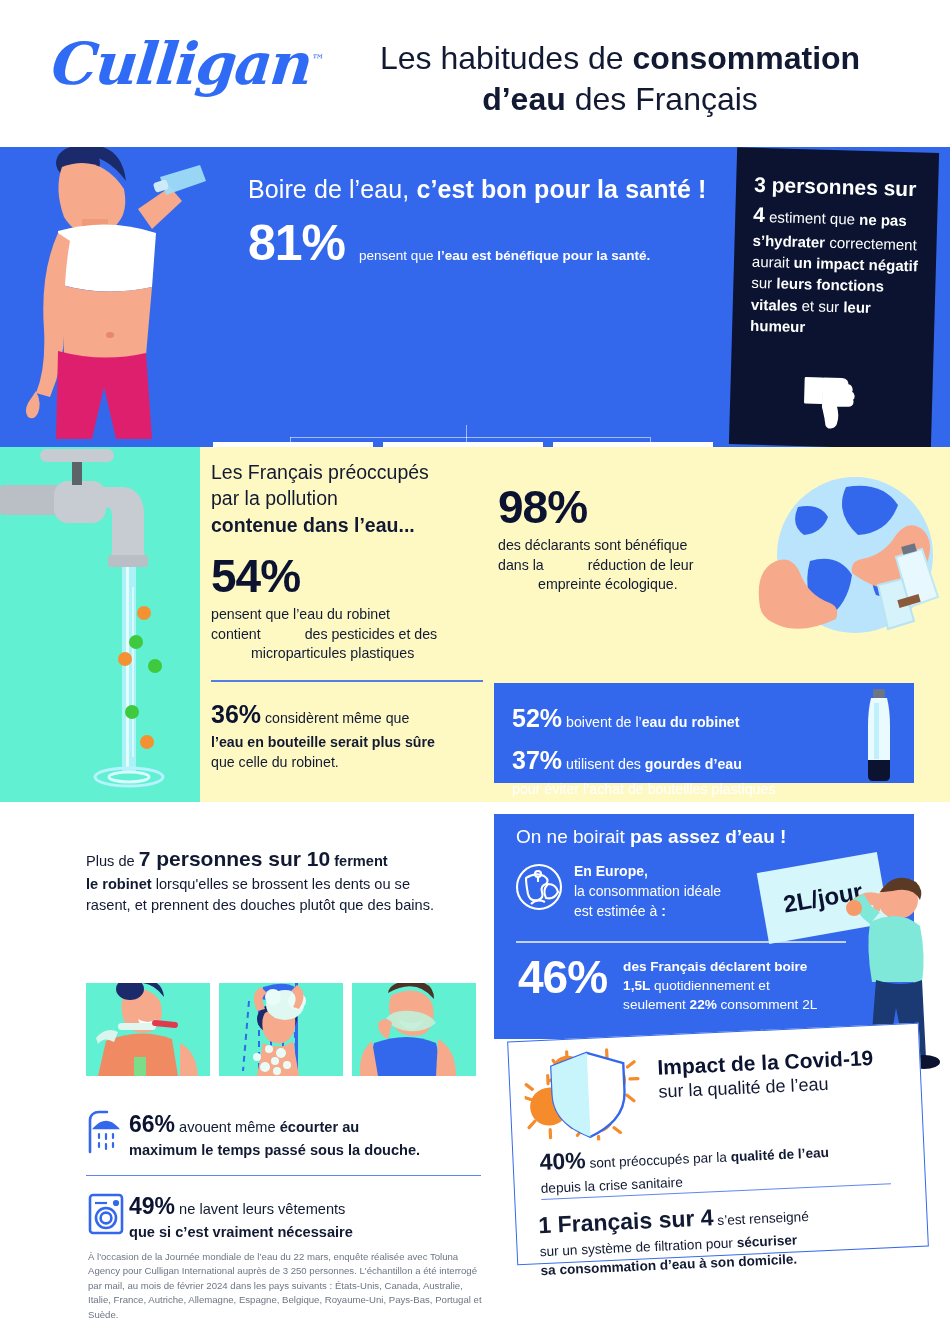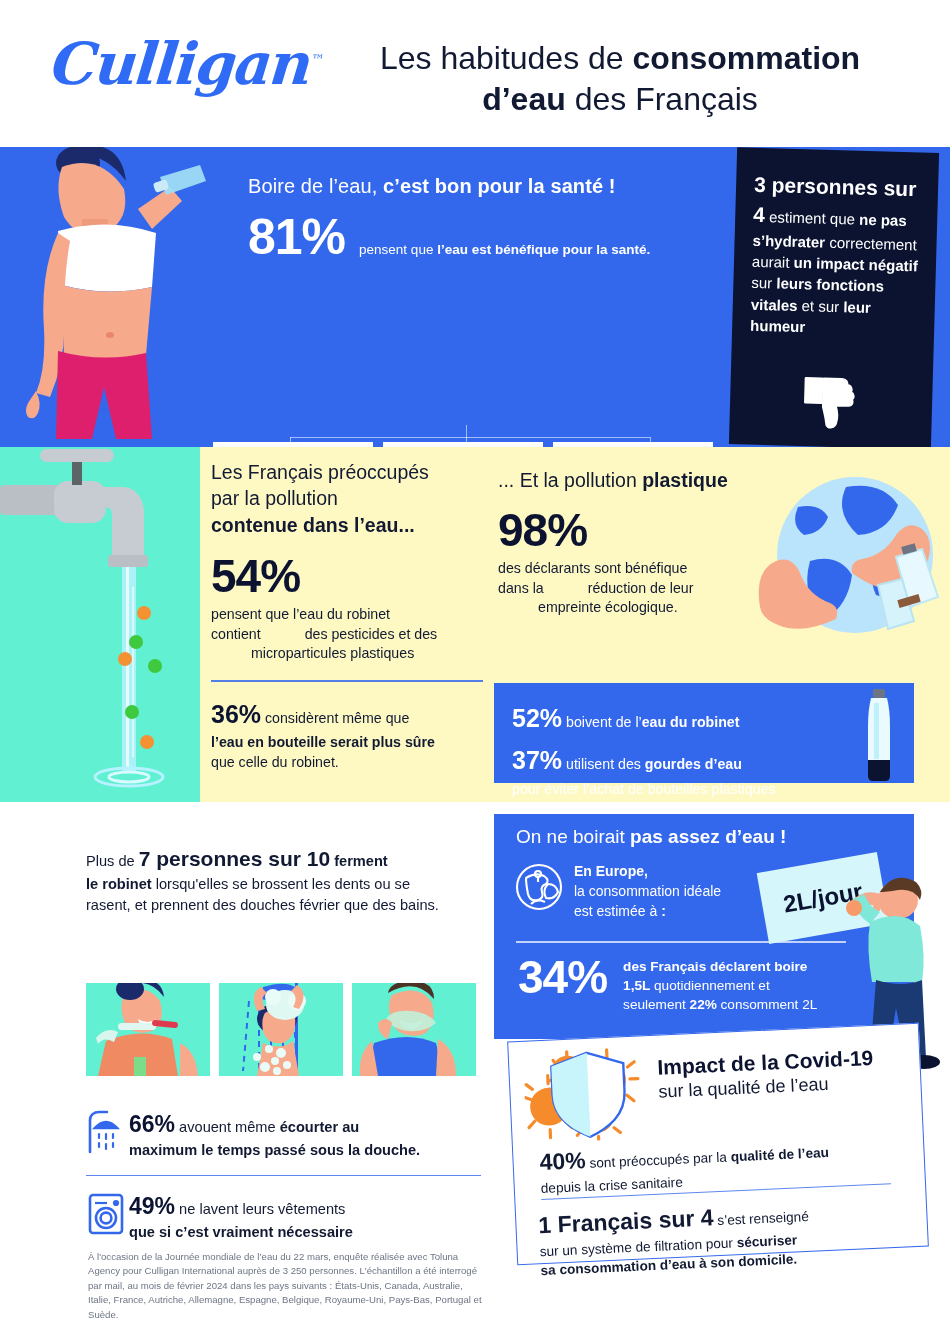"Boire de l’eau, c’est bon" .s1-title { font-size: 20px -> 25px }
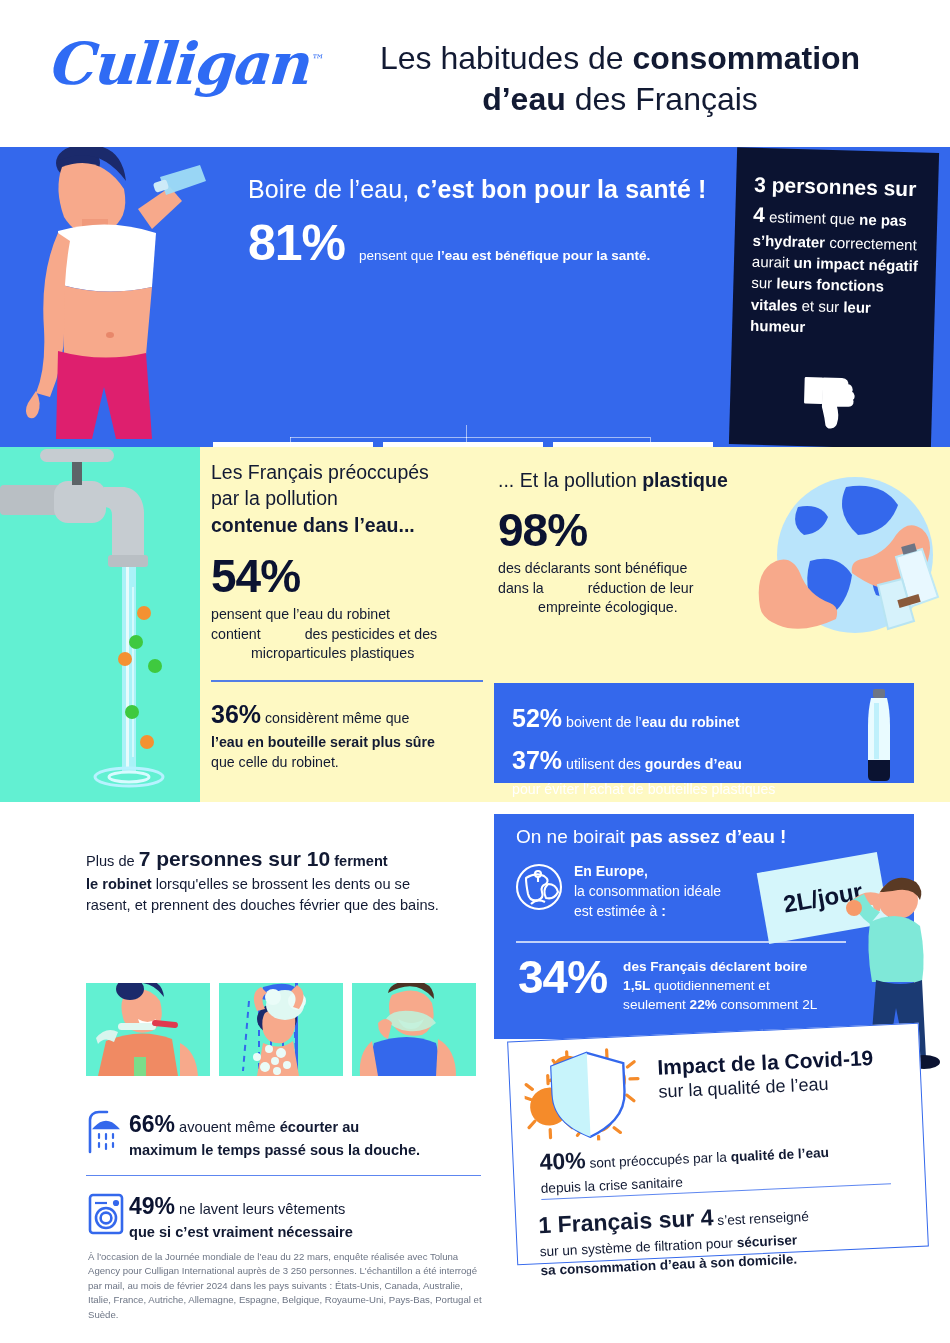"... Et la pollution plastique" div.s2r-h { html: <div> <span>... Et la pollution </span><b>plastique</b> </div> -> none }
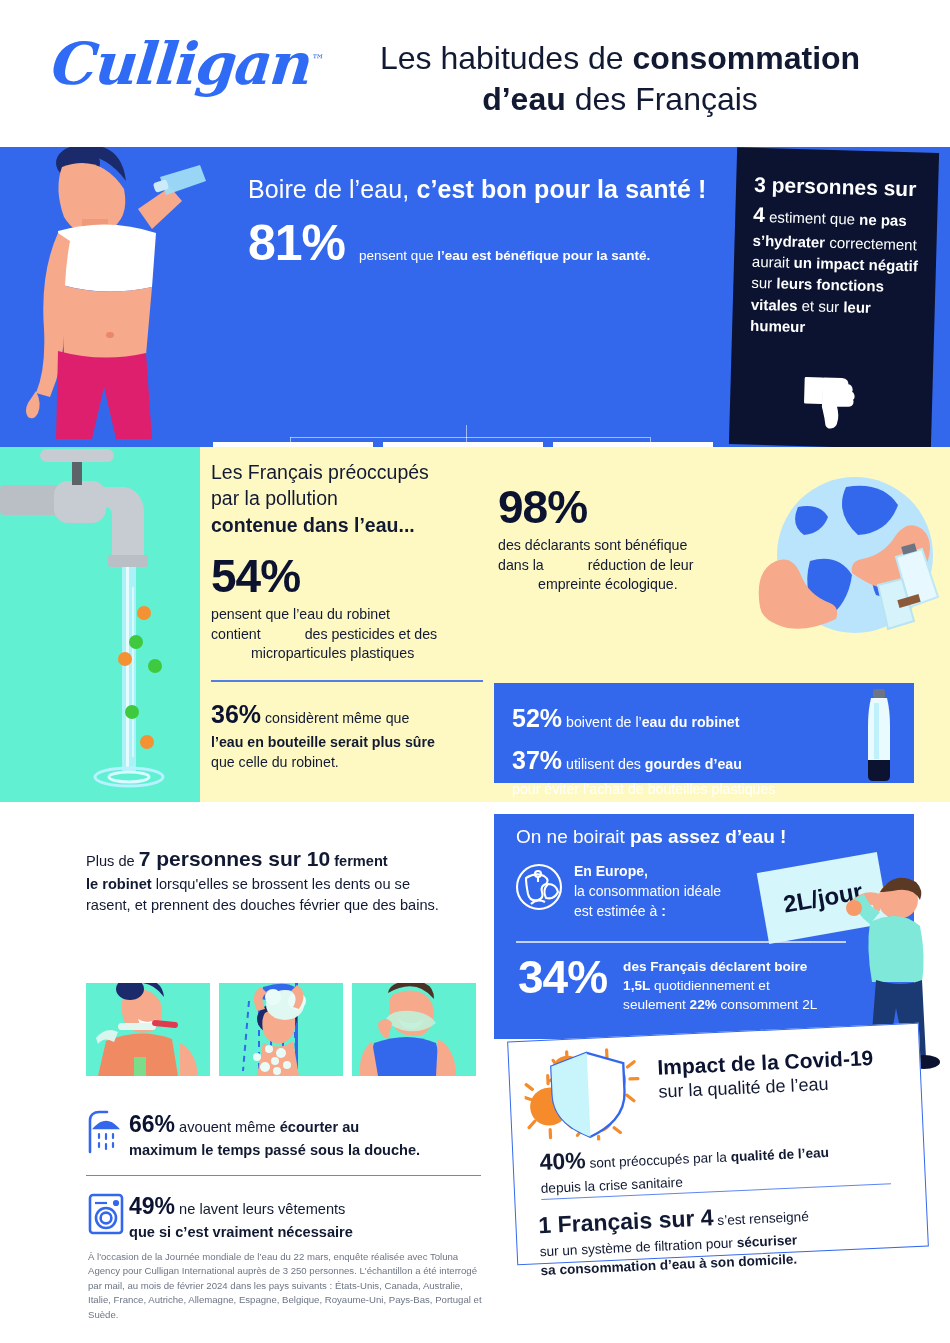"rasent, et prennent des douches" span { text: février -> plutôt }
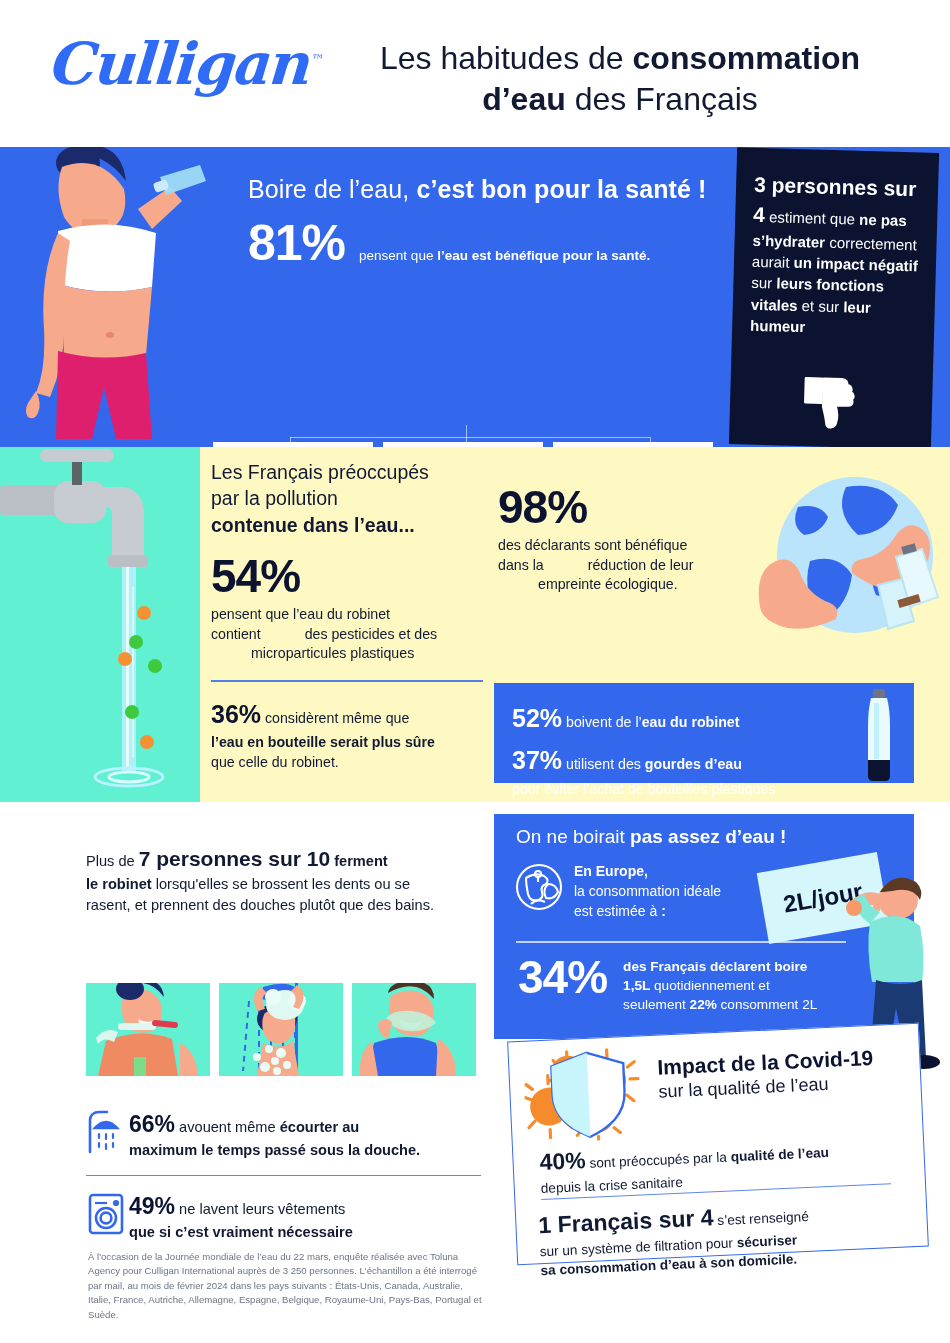"34%" div.pc { text: 34% -> 46% }
